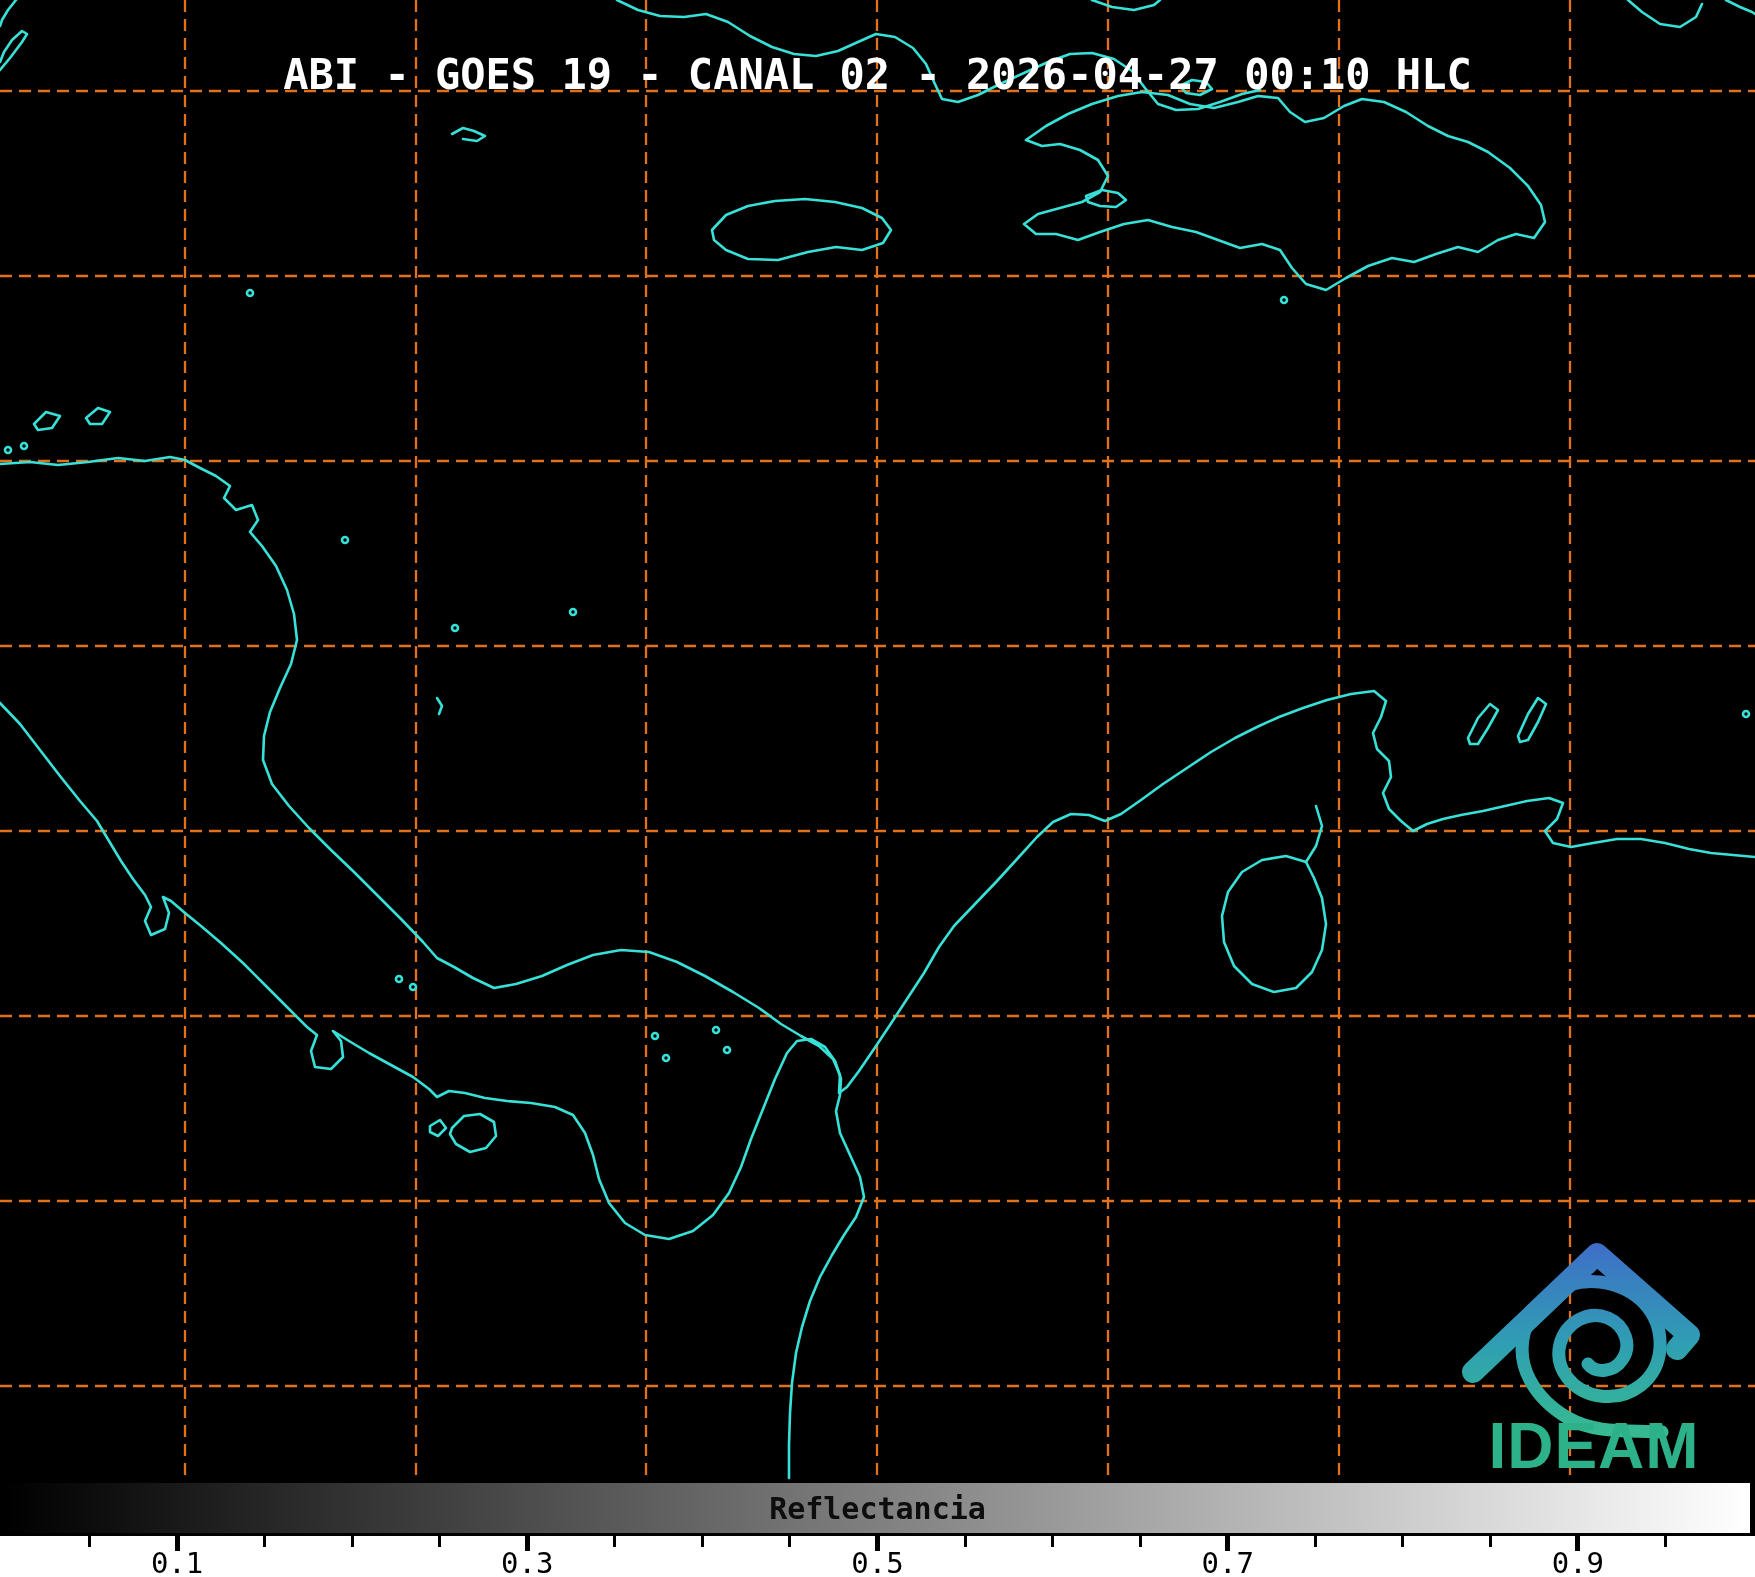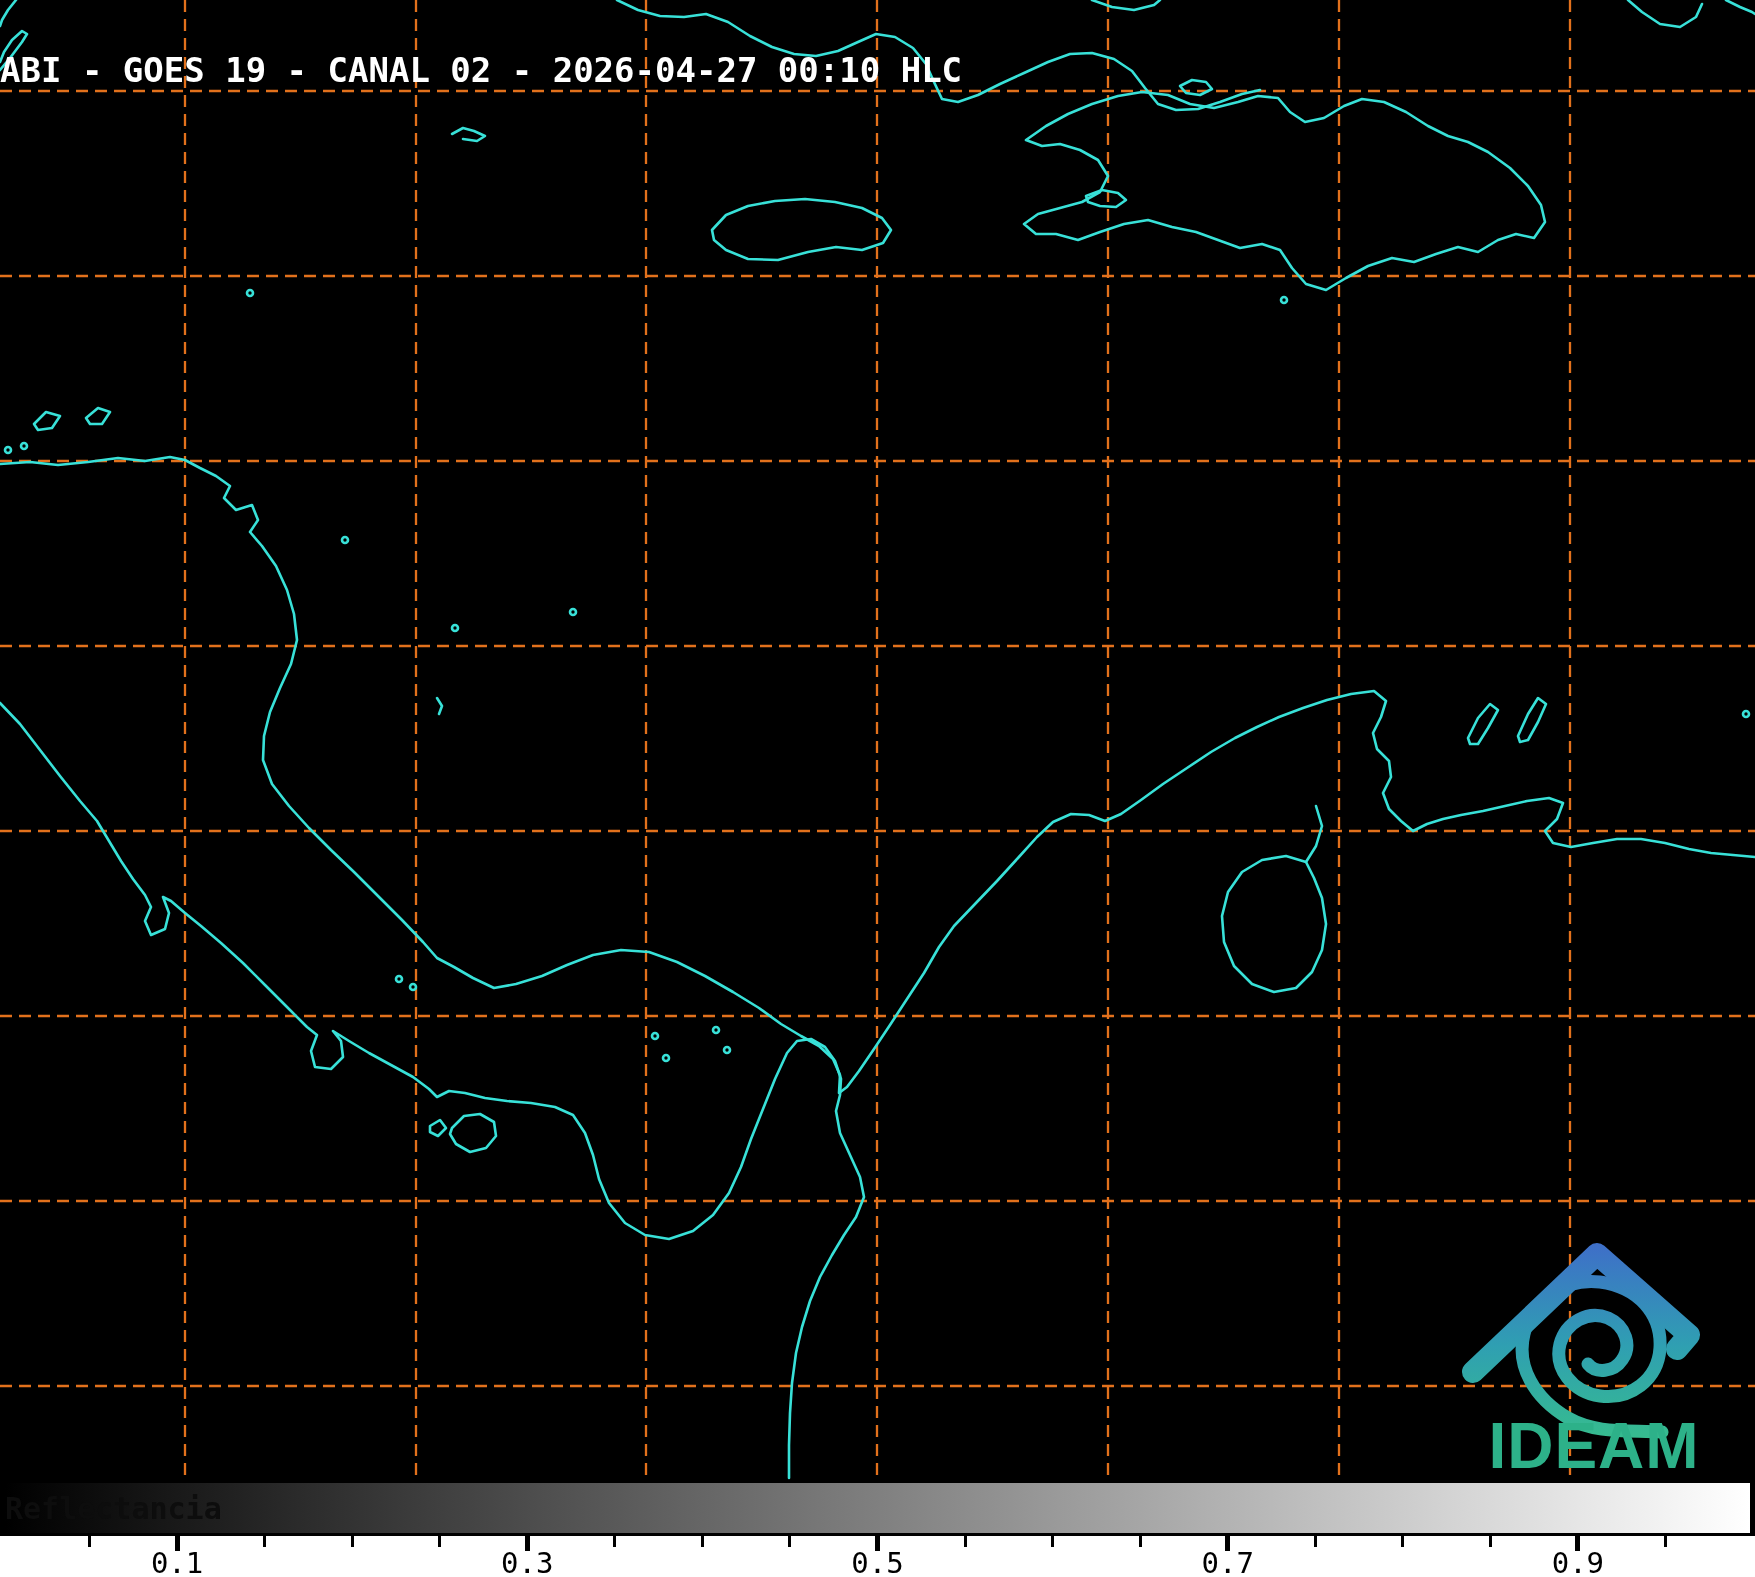"ABI - GOES 19 -" #title { font-size: 34px -> 42px; text-align: left -> center }
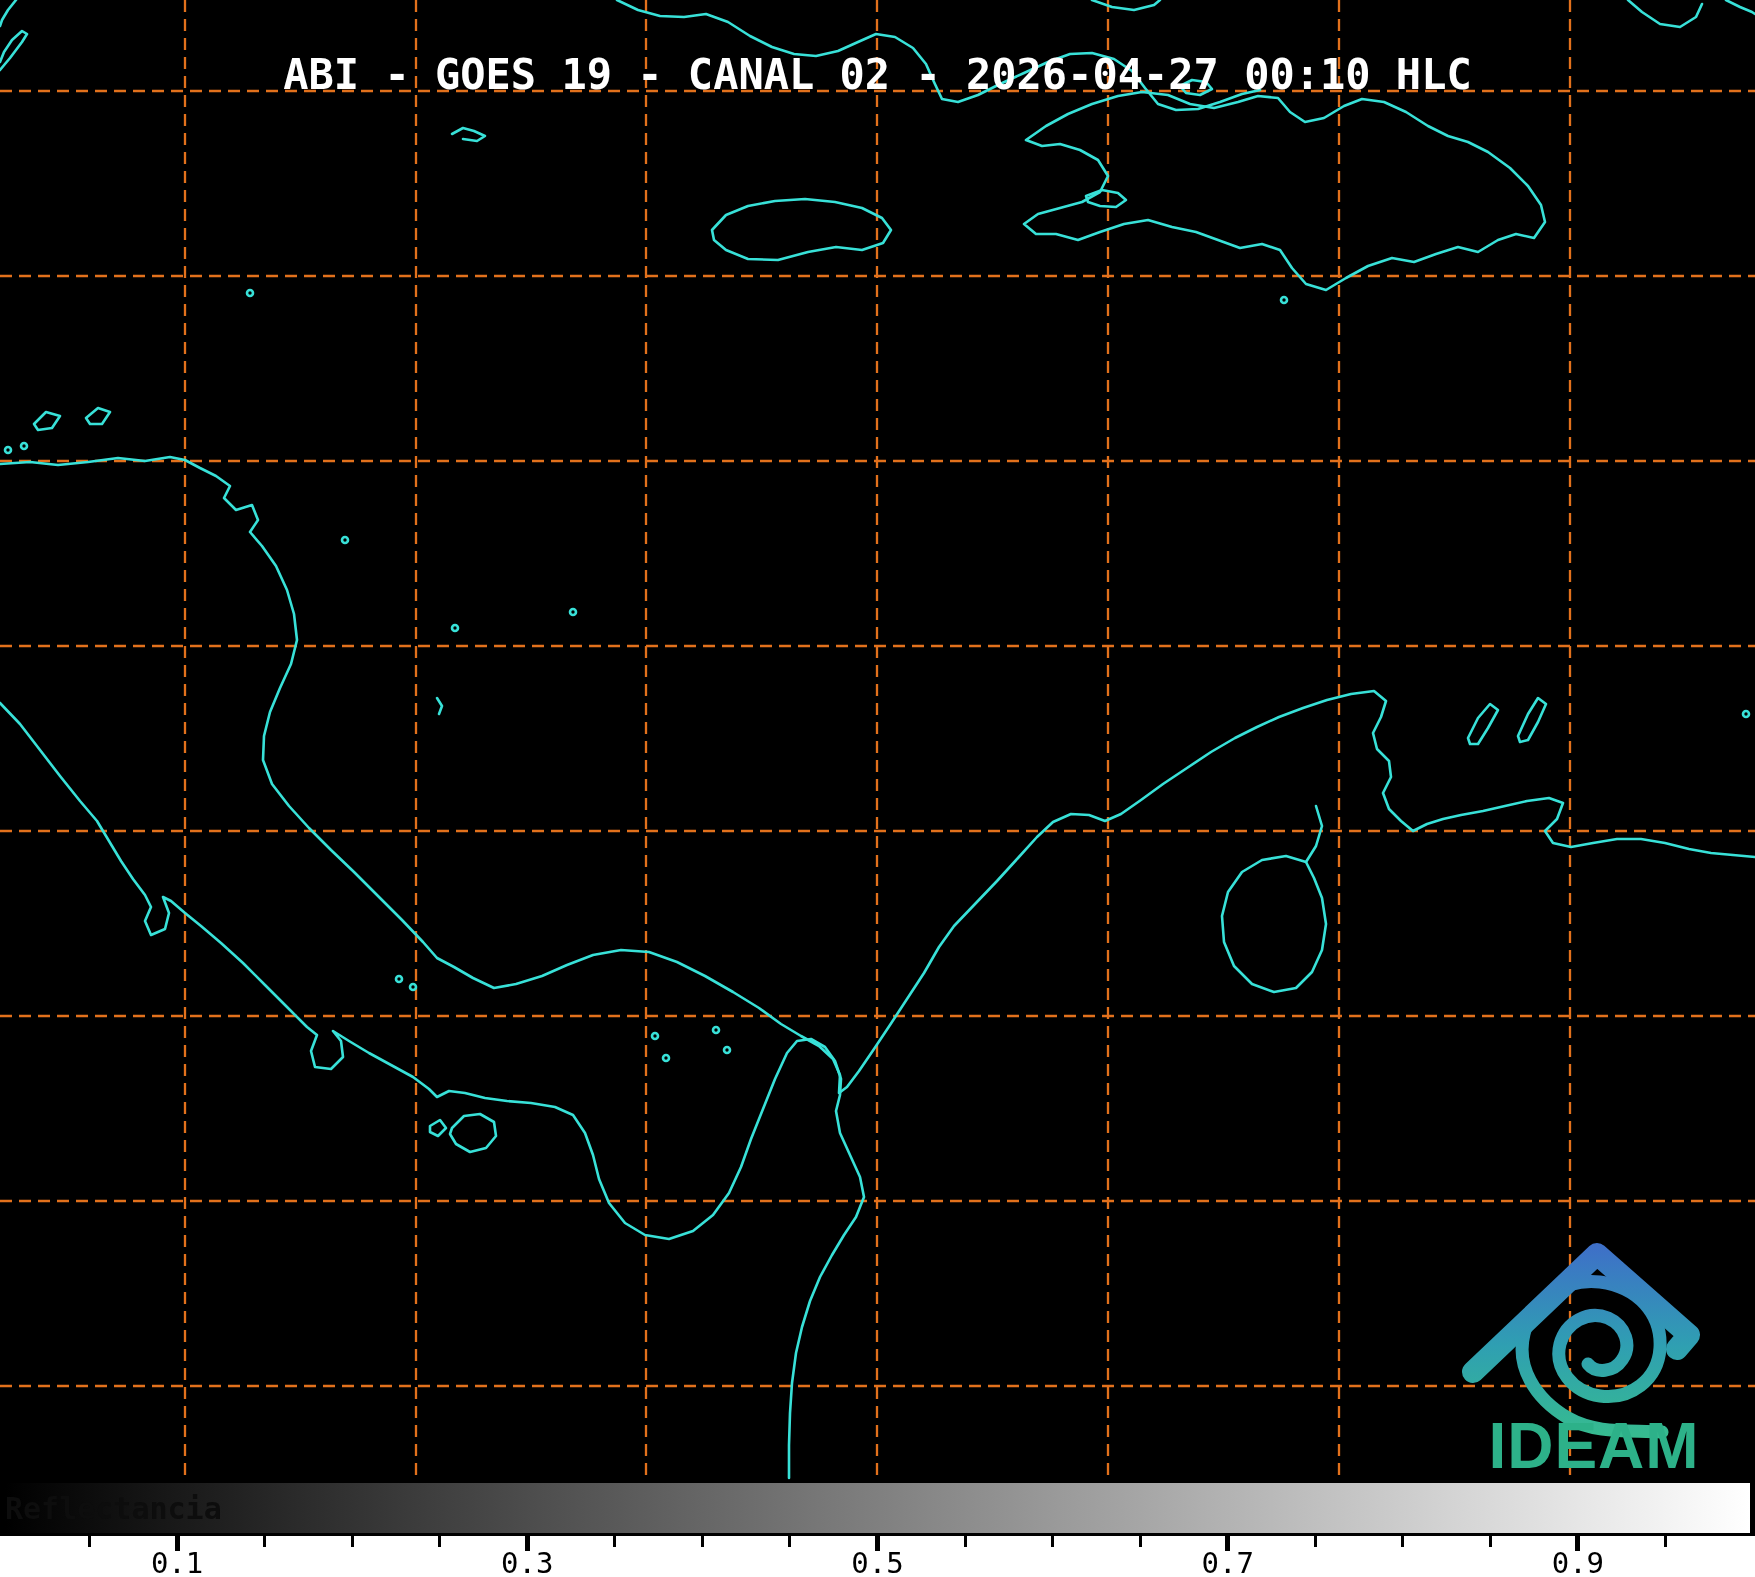"Reflectancia" #cbar { justify-content: none -> center }
